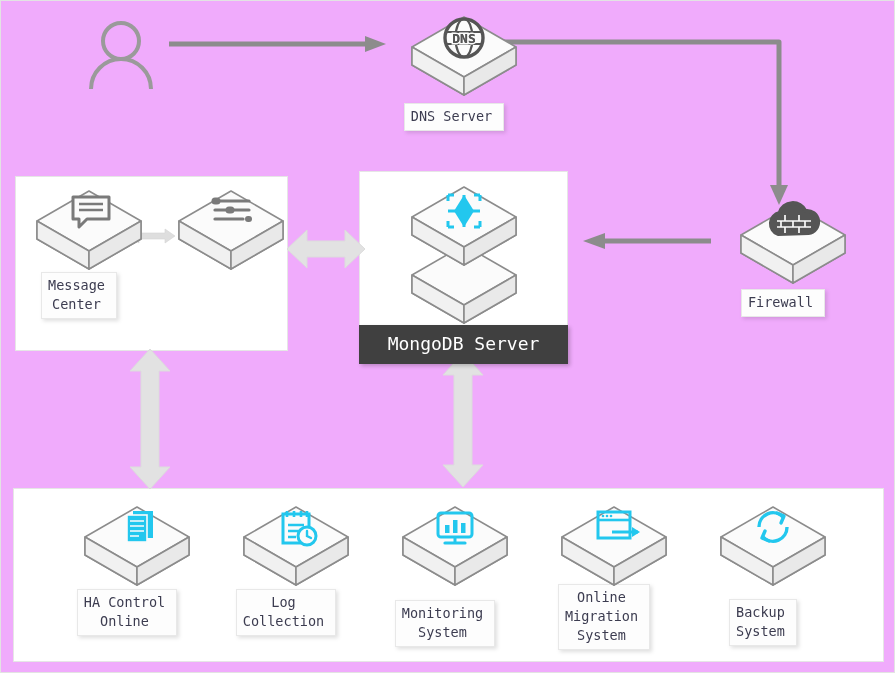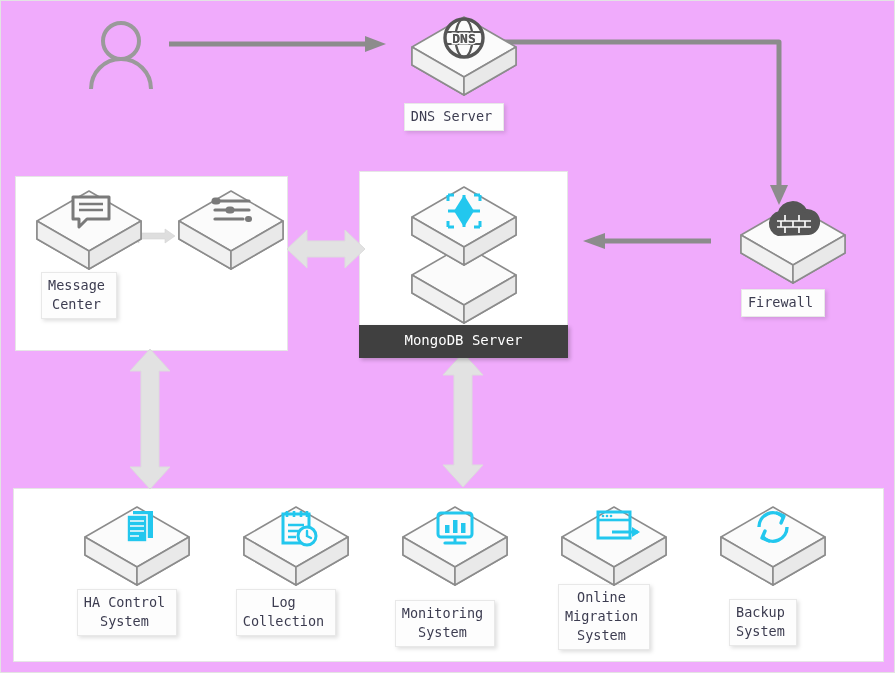"MongoDB Server" #mongo-cap-holder .caption { font-size: 14px -> 18px }
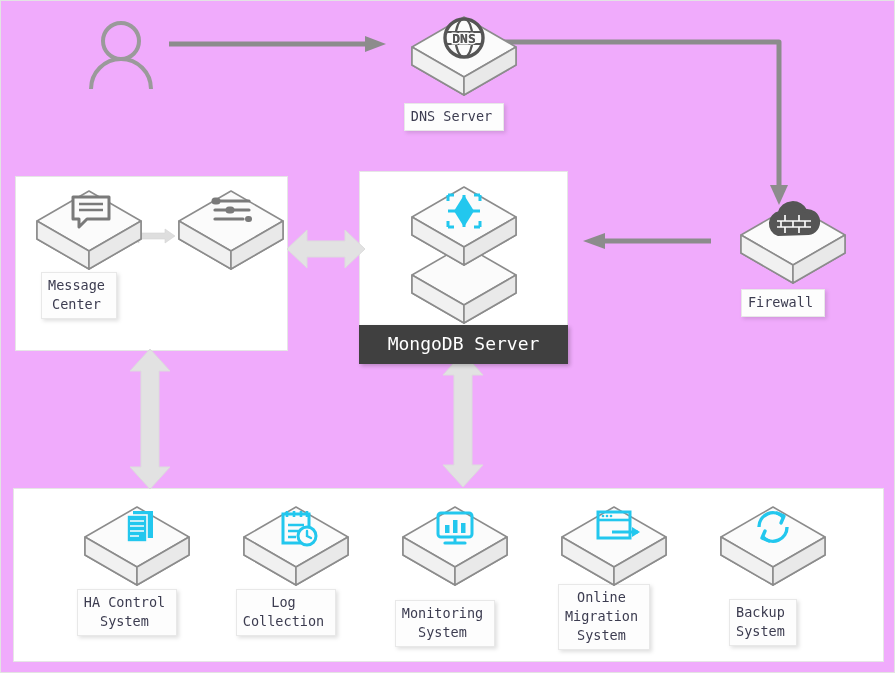"HA Control" span.caption { text: System -> Online }
